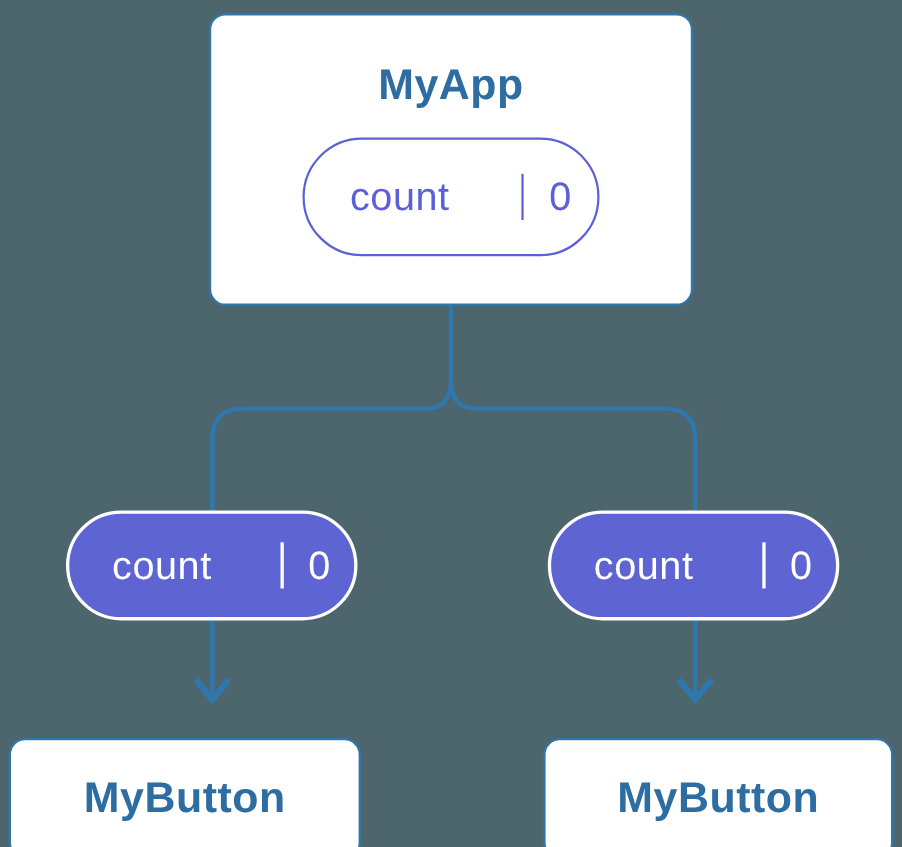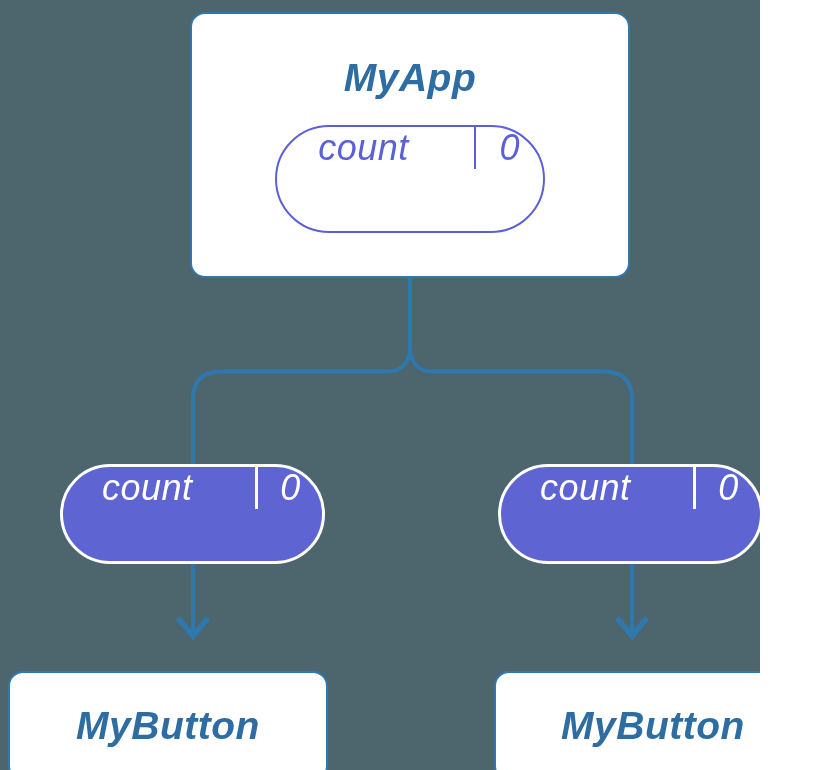"MyApp" .canvas { font-style: italic -> none; width: 760px -> 820px }
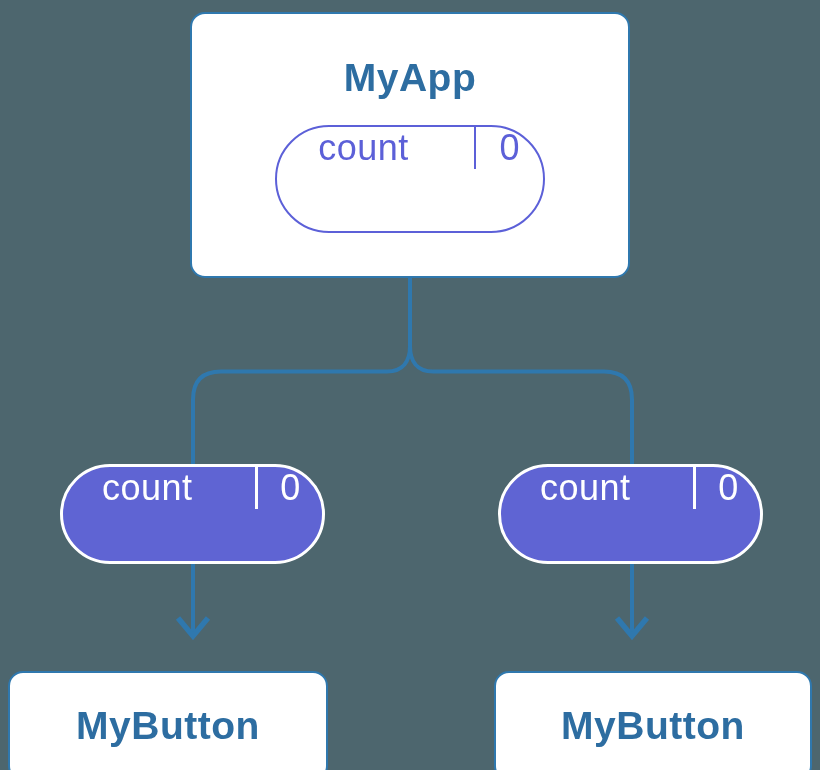"count" .pill { align-items: flex-start -> center }
